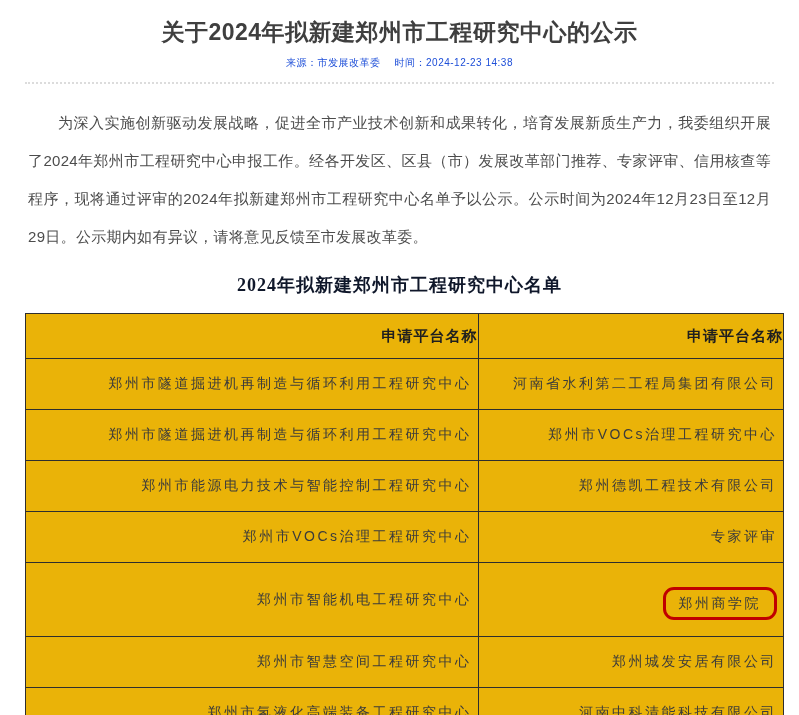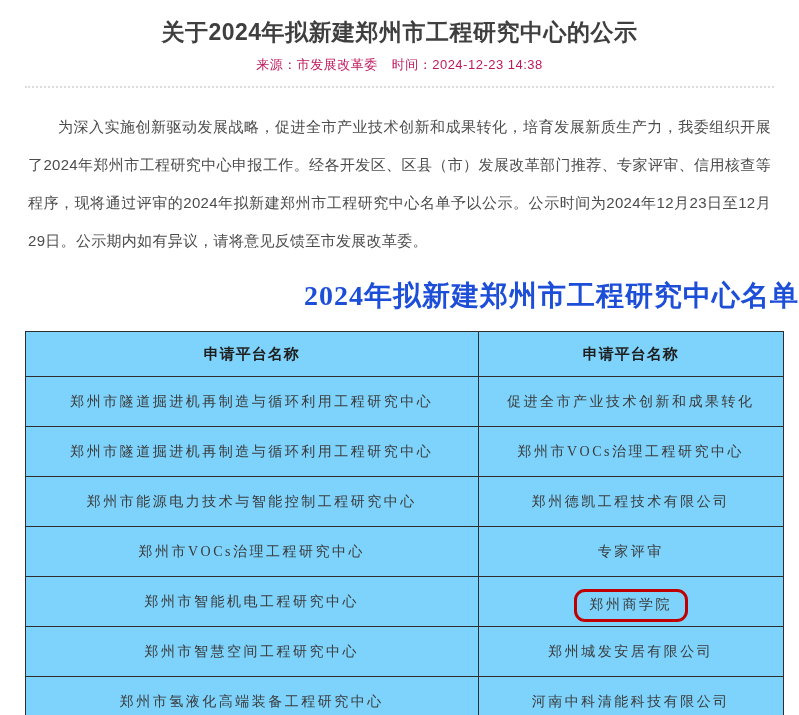"来源：市发展改革委 时间：2024-12-23 14:38" .meta-line { color: #be185d -> #1d4ed8; font-size: 13px -> 10px }
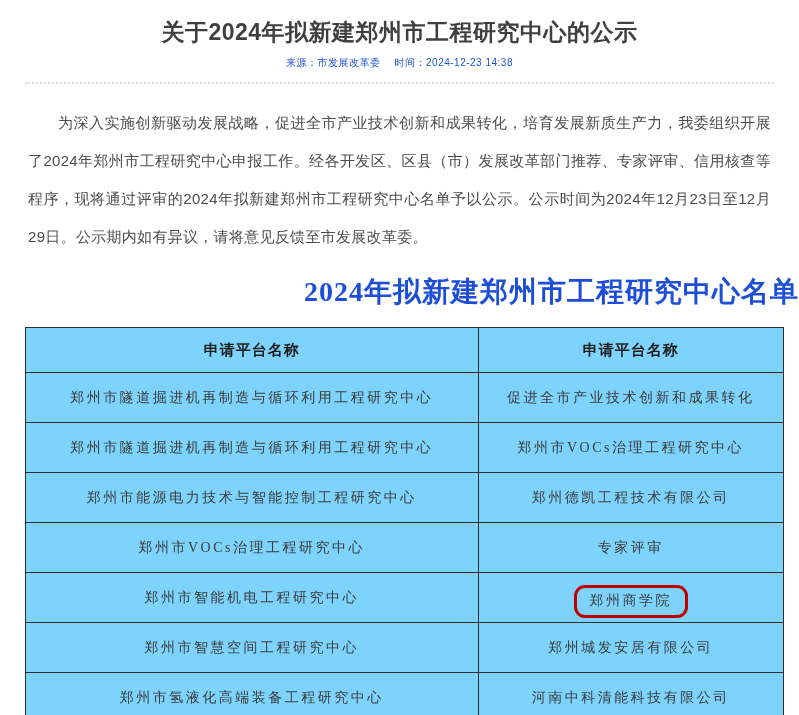"2024年拟新建郑州市工程研究中心名单" .list-title { color: #1d4ed8 -> #0f172a; font-size: 28px -> 18px; text-align: right -> center }
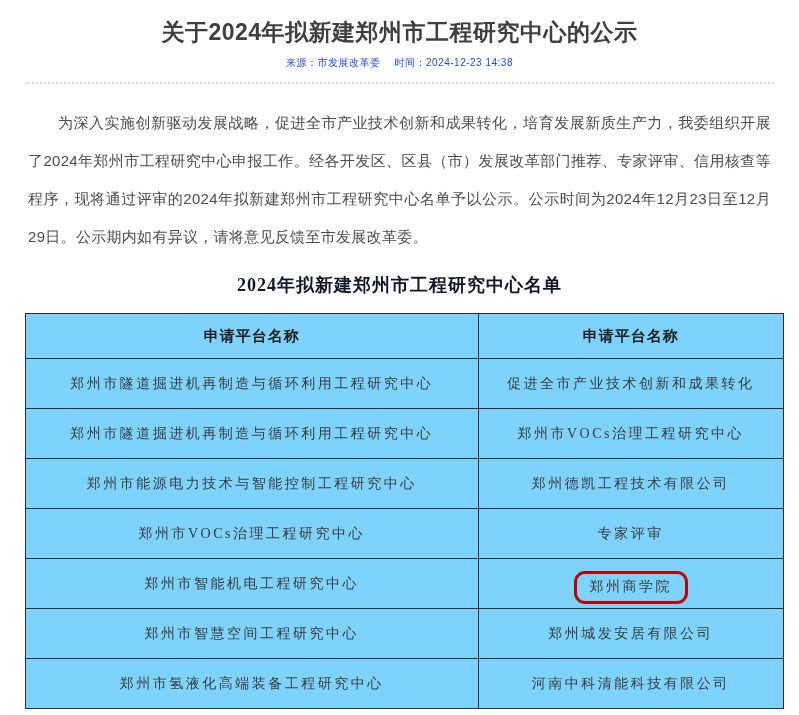"申请平台名称" table.centers-table th, table.centers-table td { background: #7dd3fc -> #eab308; text-align: center -> right }
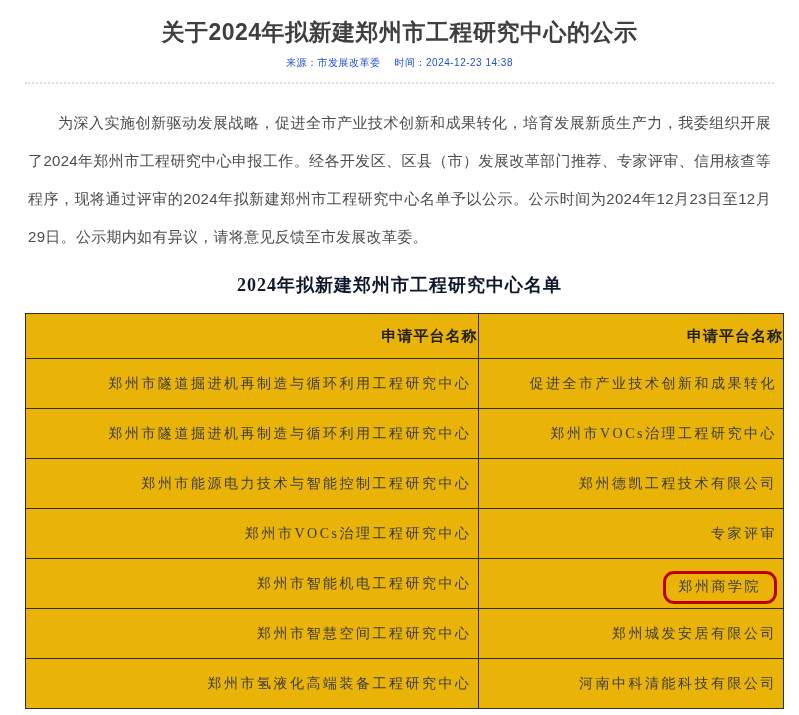"郑州市隧道掘进机再制造与循环利用工程研究中心" table.centers-table td { font-family: Liberation Serif, serif -> Liberation Sans, sans-serif; padding: 0 6px -> 16px 6px }
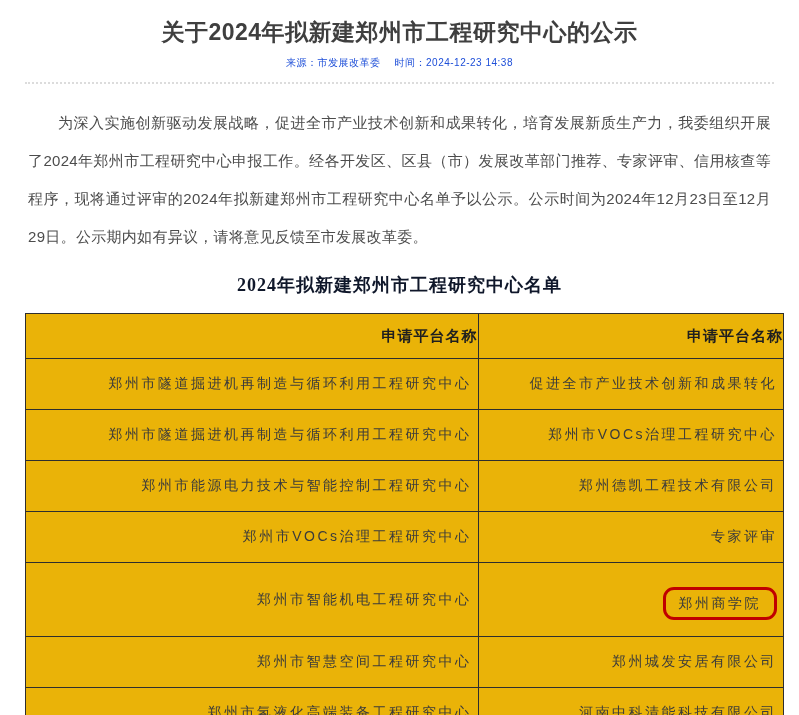"促进全市产业技术创新和成果转化" td { text: 促进全市产业技术创新和成果转化 -> 河南省水利第二工程局集团有限公司 }
